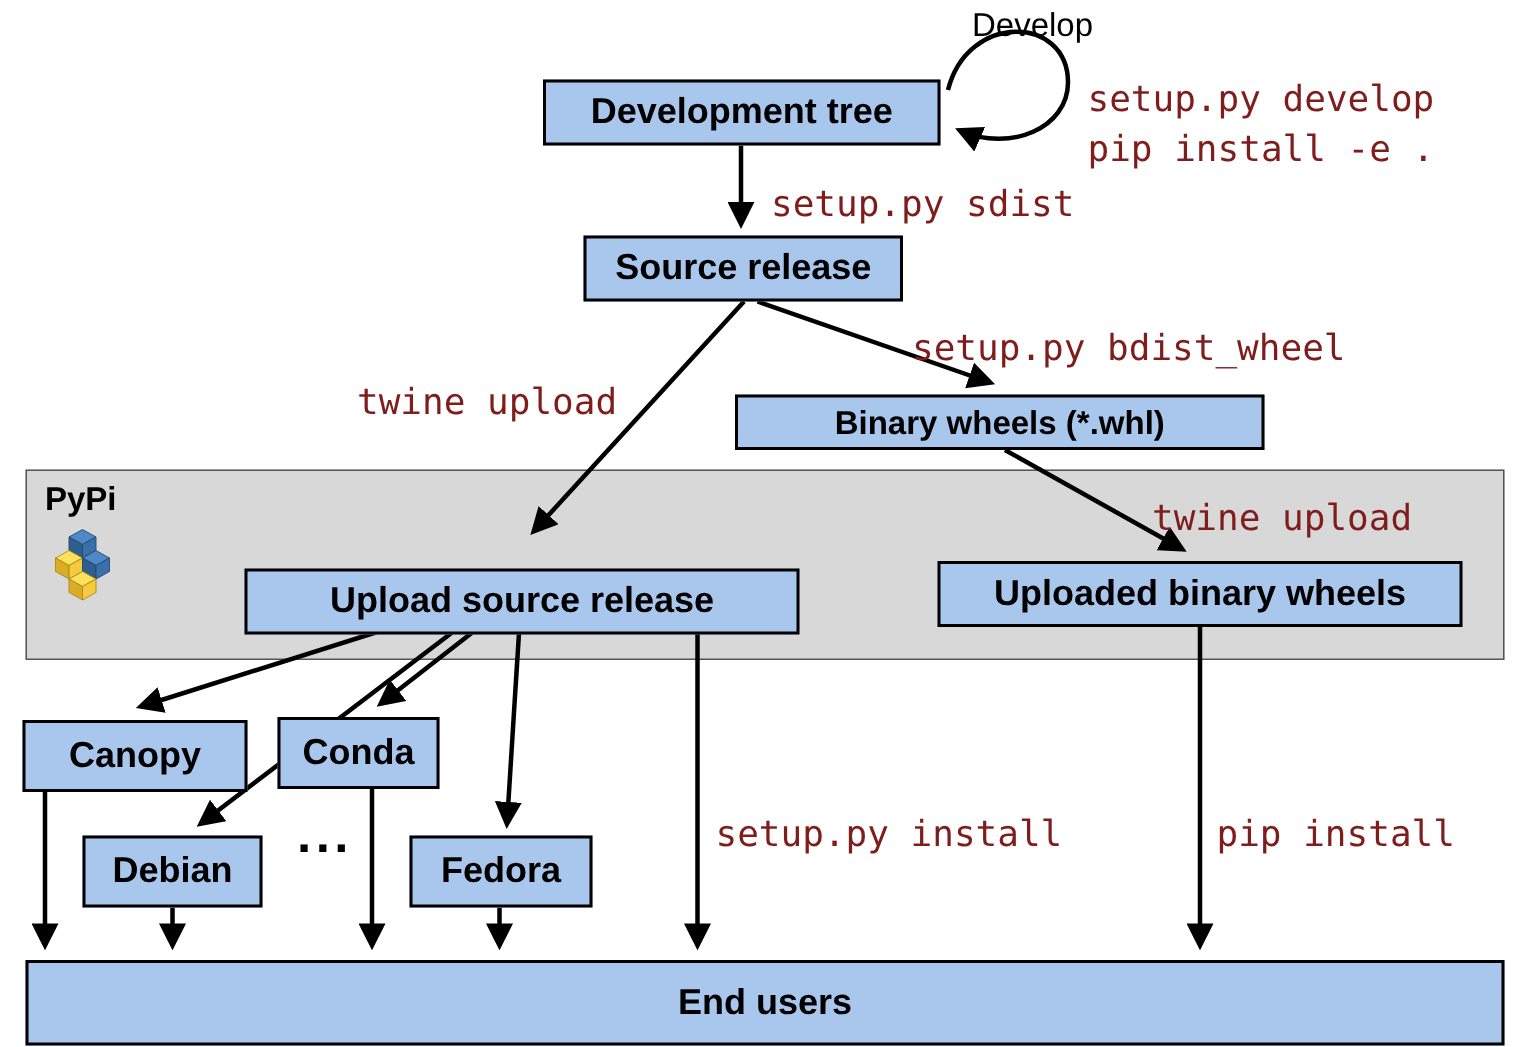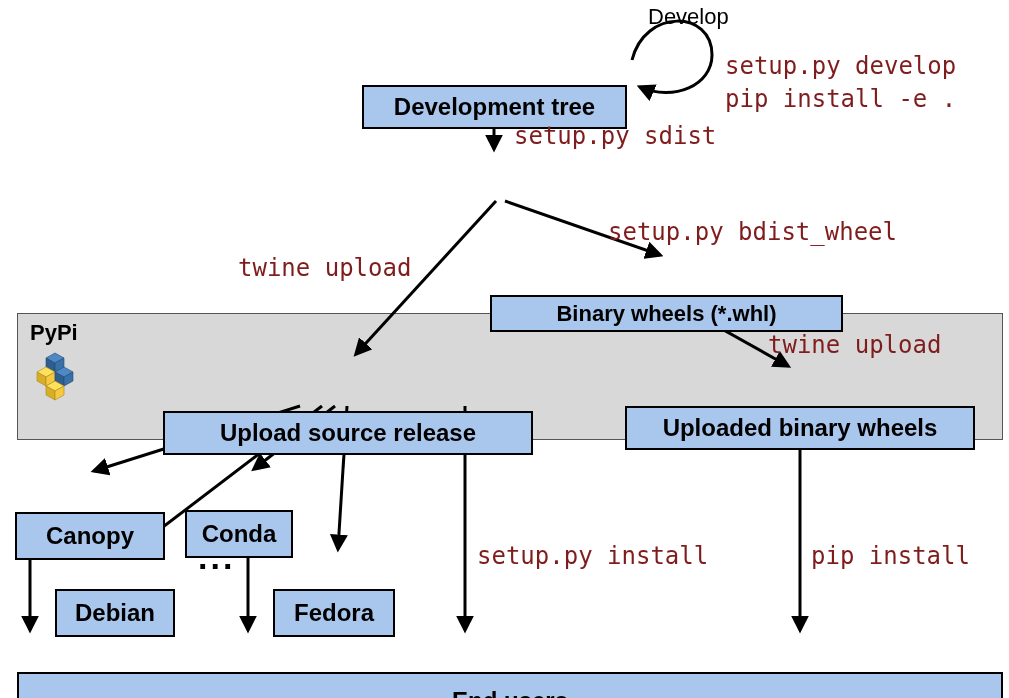"Development tree" .box { margin-top: 32px -> none }
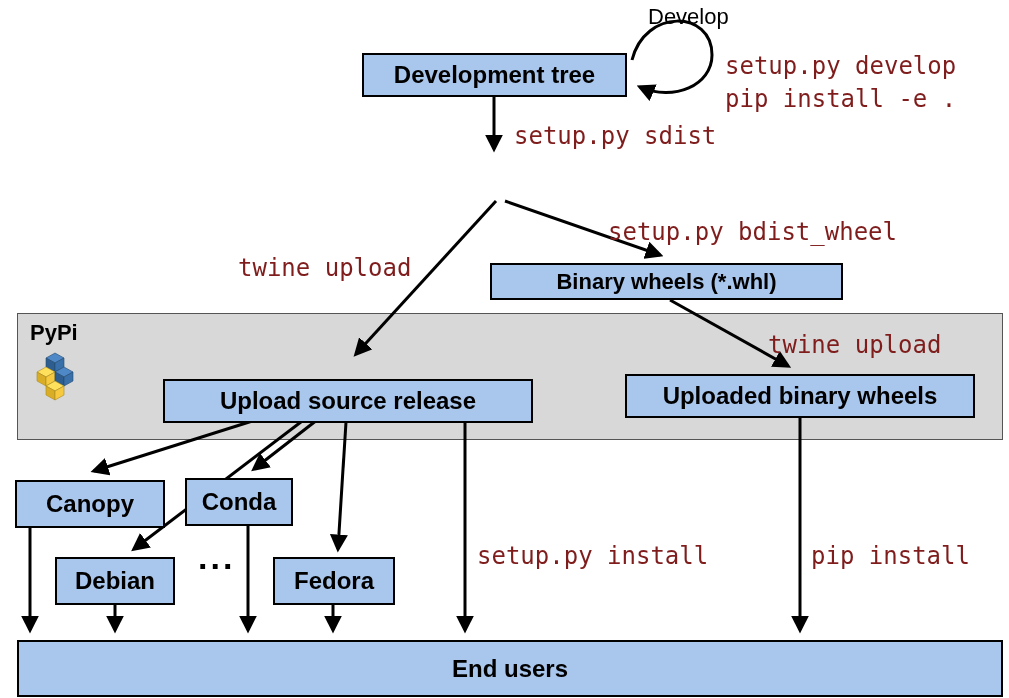"Source release" div.box { html: none -> <div>Source release</div> }
